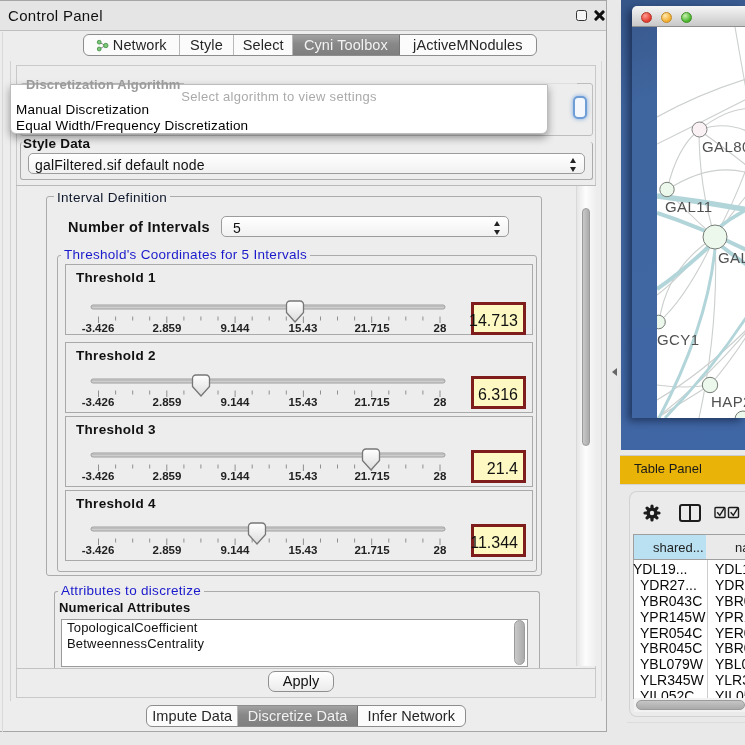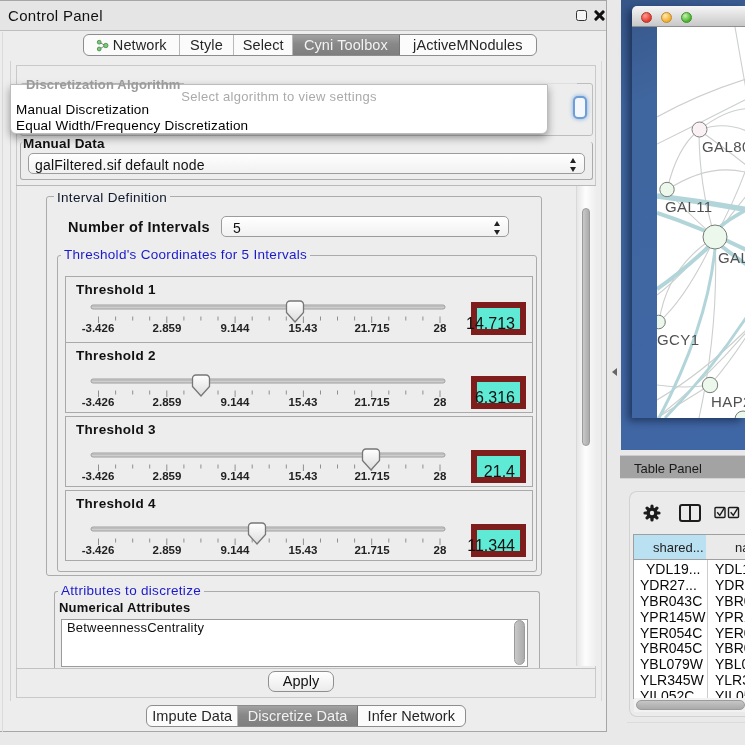"Manual Data" div.abs { text: Manual -> Style }
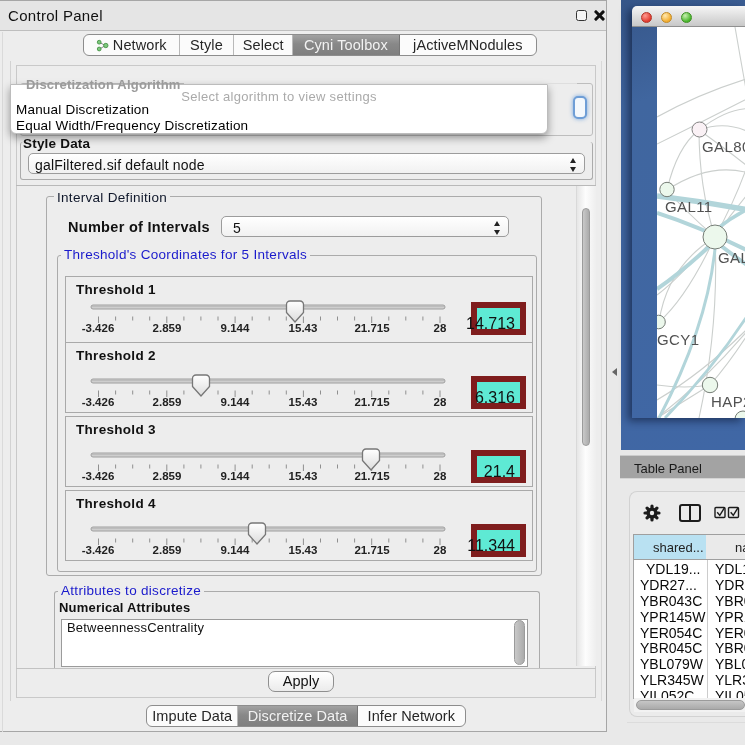"Threshold 1" div.tblock { top: 276px -> 264px }
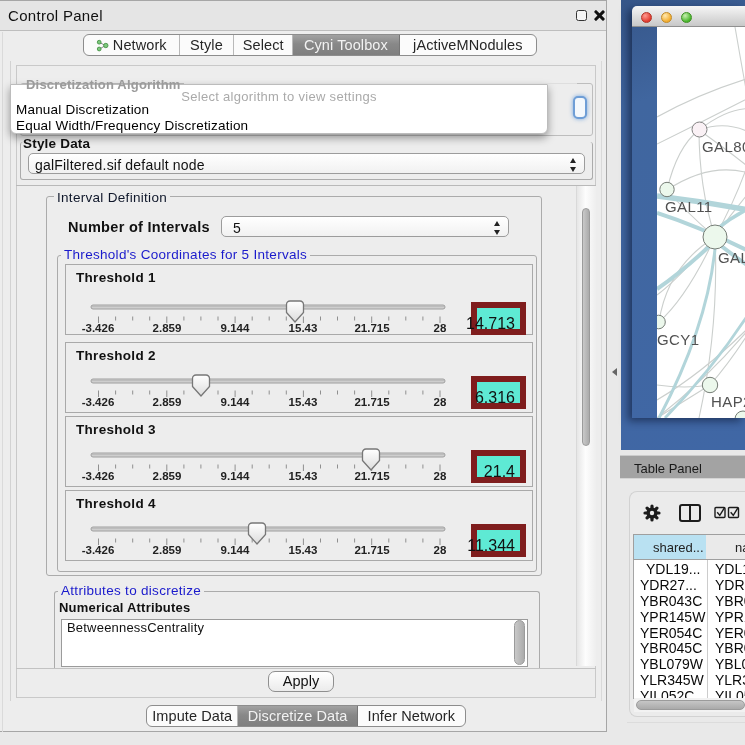"14.713" .valbox { background: #5eead4 -> #fef9c3; border: 6px solid #7f1d1d -> 3px solid #7f1d1d }
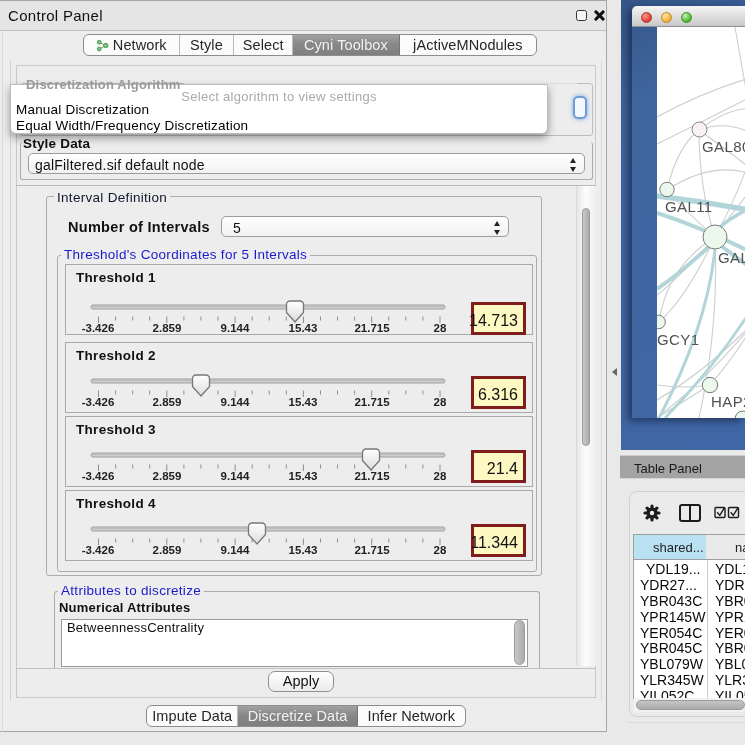"Table Panel" #tpbar { background: #a3a3a3 -> #eab308; height: 24px -> 30px }
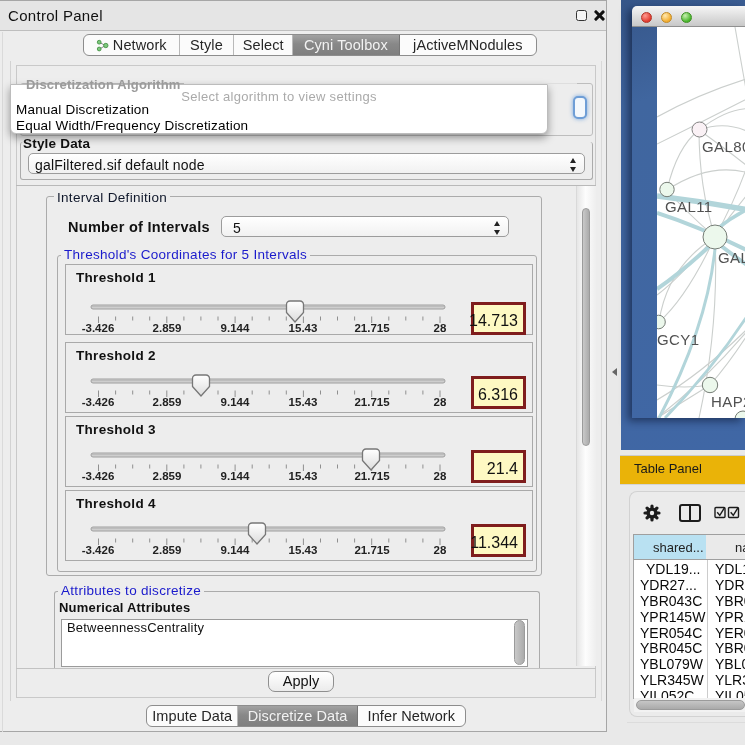"YDL19..." div.trow { left: 13px -> 0 }
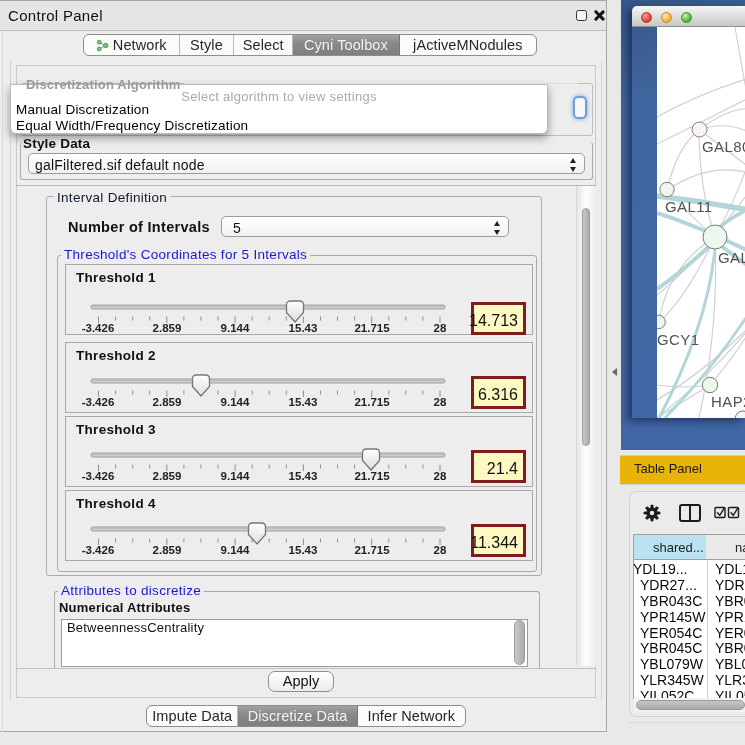"TopologicalCoefficient" div { html: none -> <div>TopologicalCoefficient</div> }
